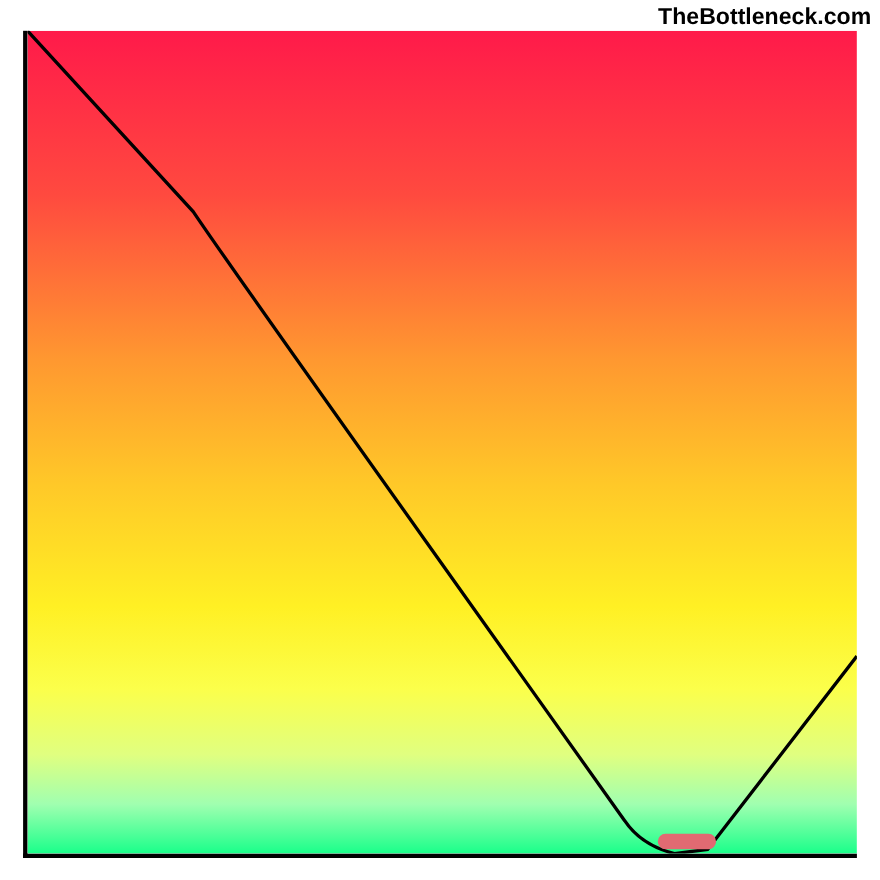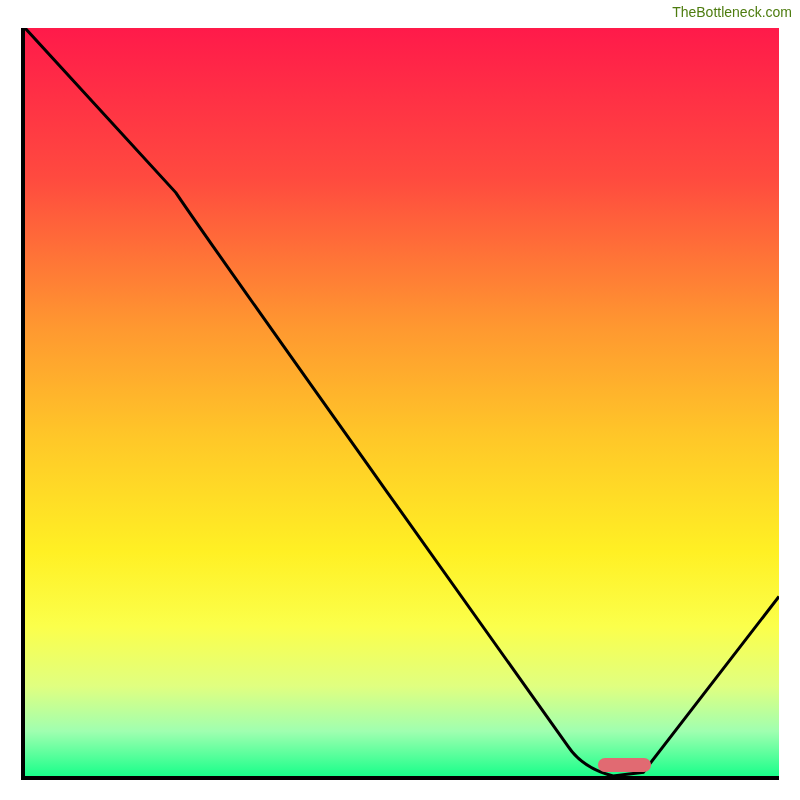"TheBottleneck.com" .watermark { color: #4d7c0f -> #000000; font-size: 14px -> 21px; font-weight: normal -> bold }
